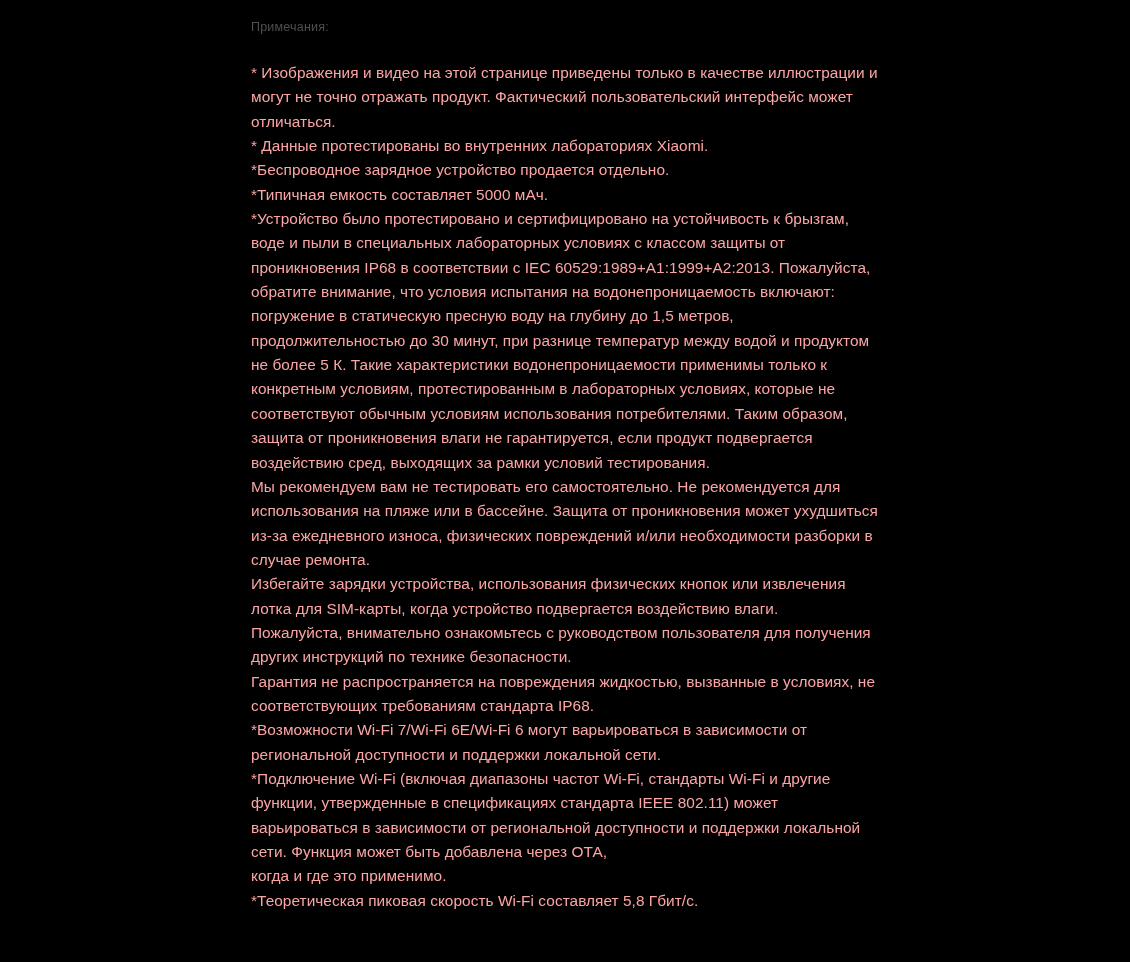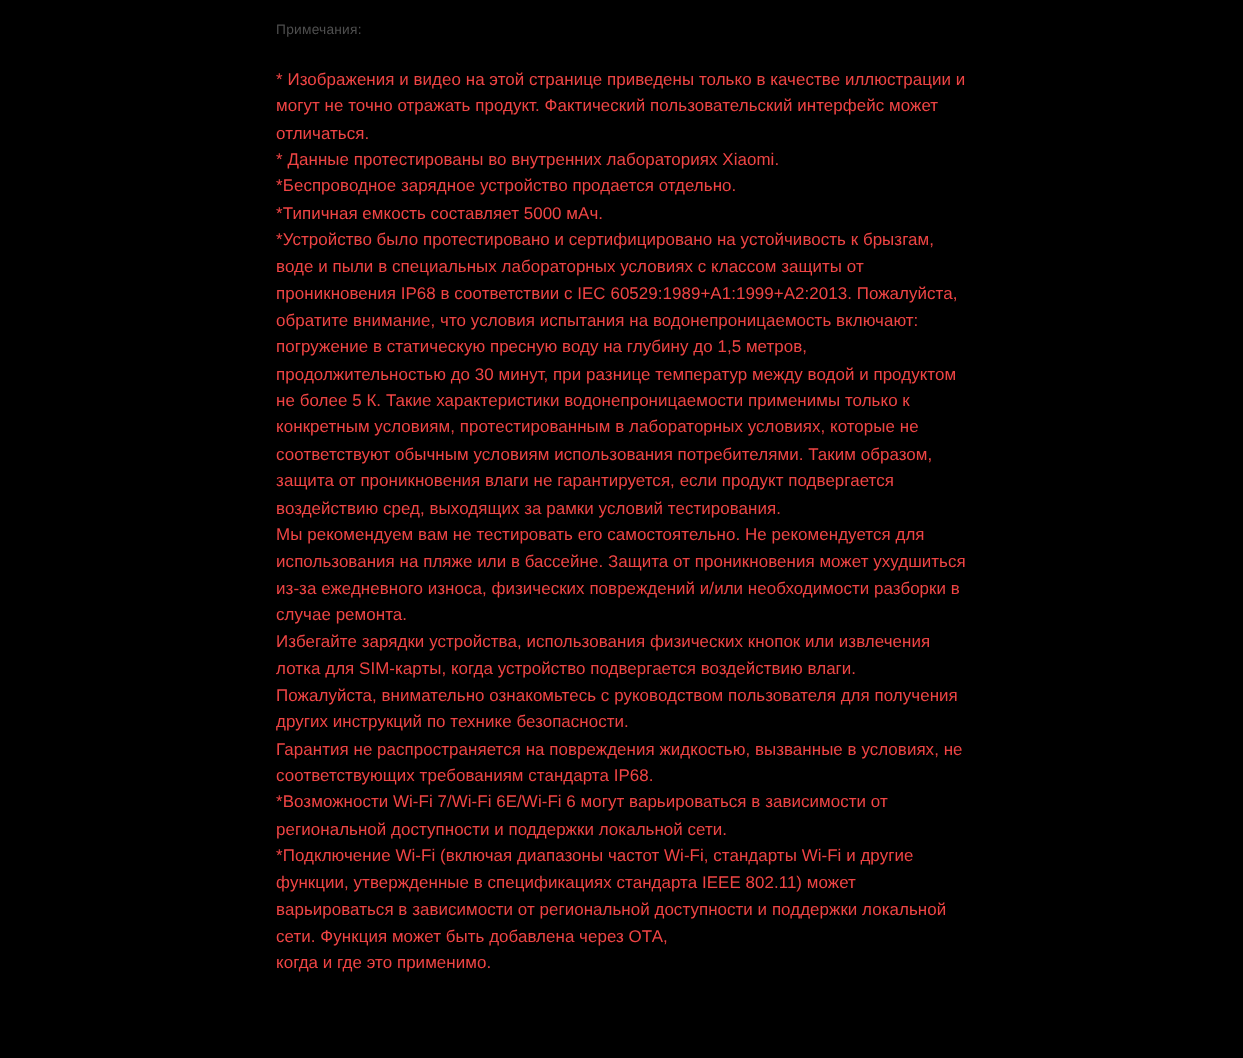"* Изображения и видео на" .notes-body { color: #ef4444 -> #fca5a5 }
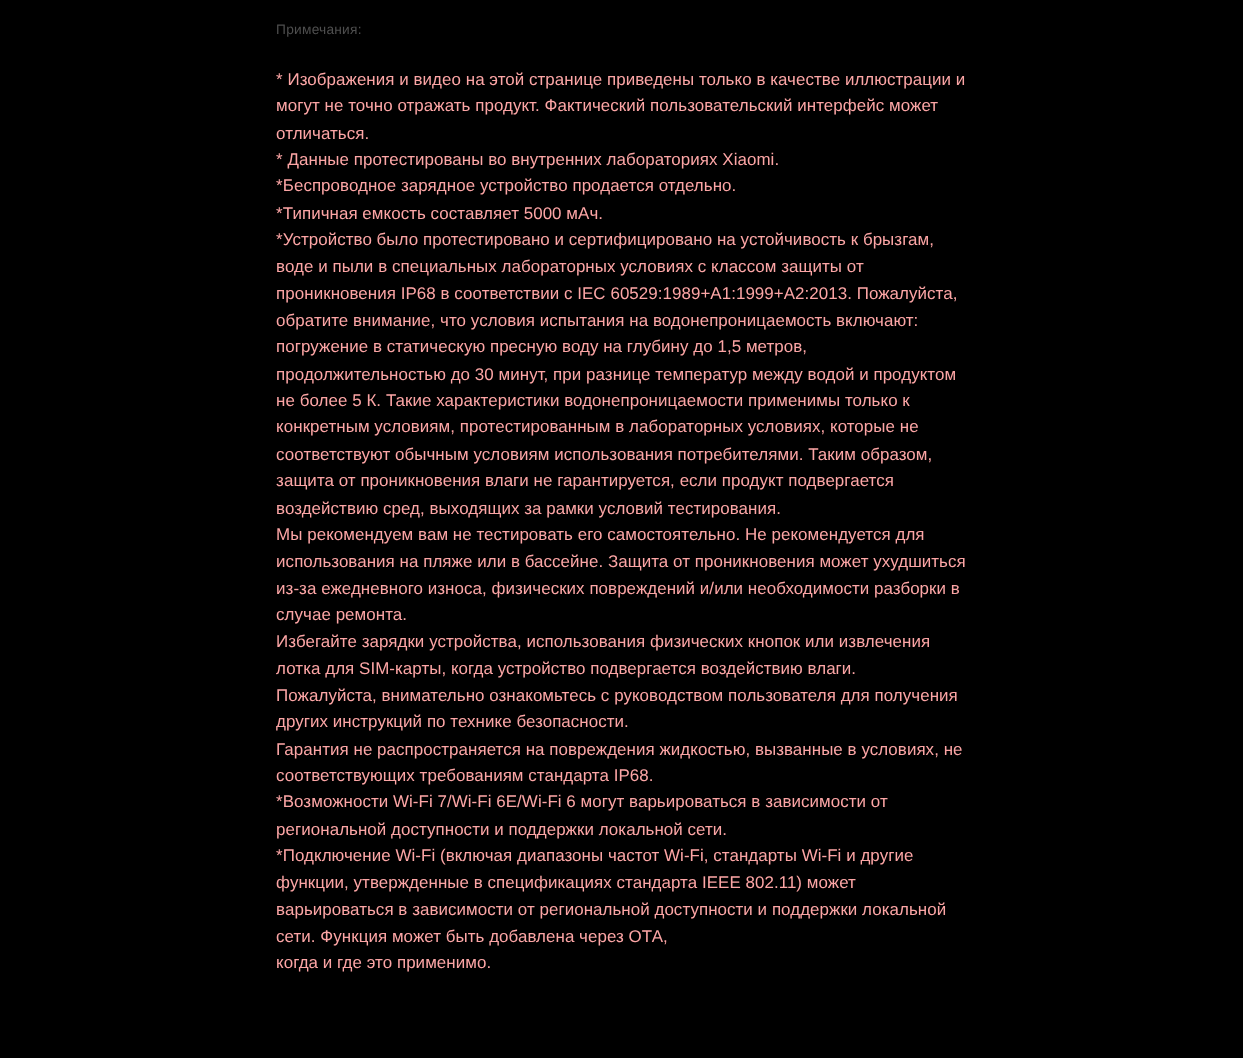"*Теоретическая пиковая скорость Wi-Fi" span.para { html: none -> <span>*Теоретическая пиковая скорость Wi-Fi составляет 5,8 Гбит/с.</span> }
